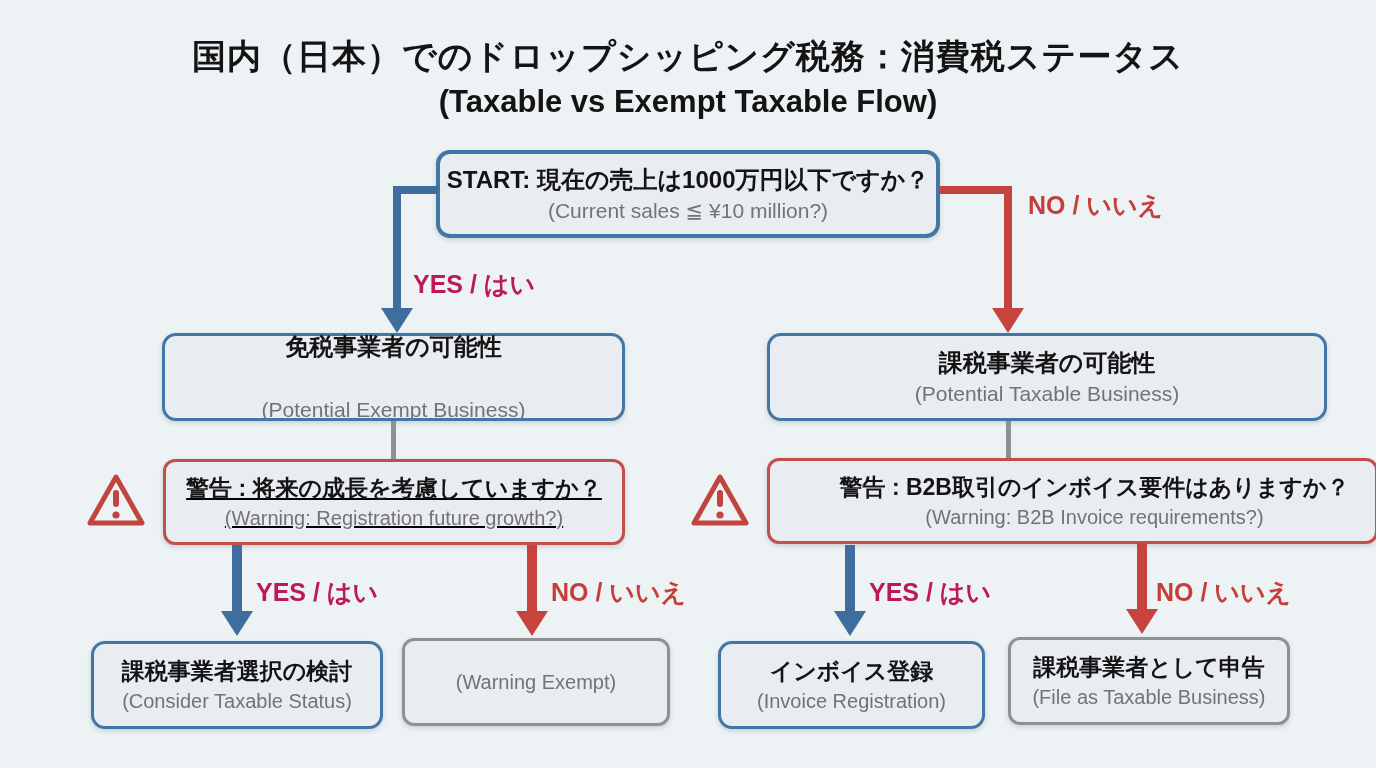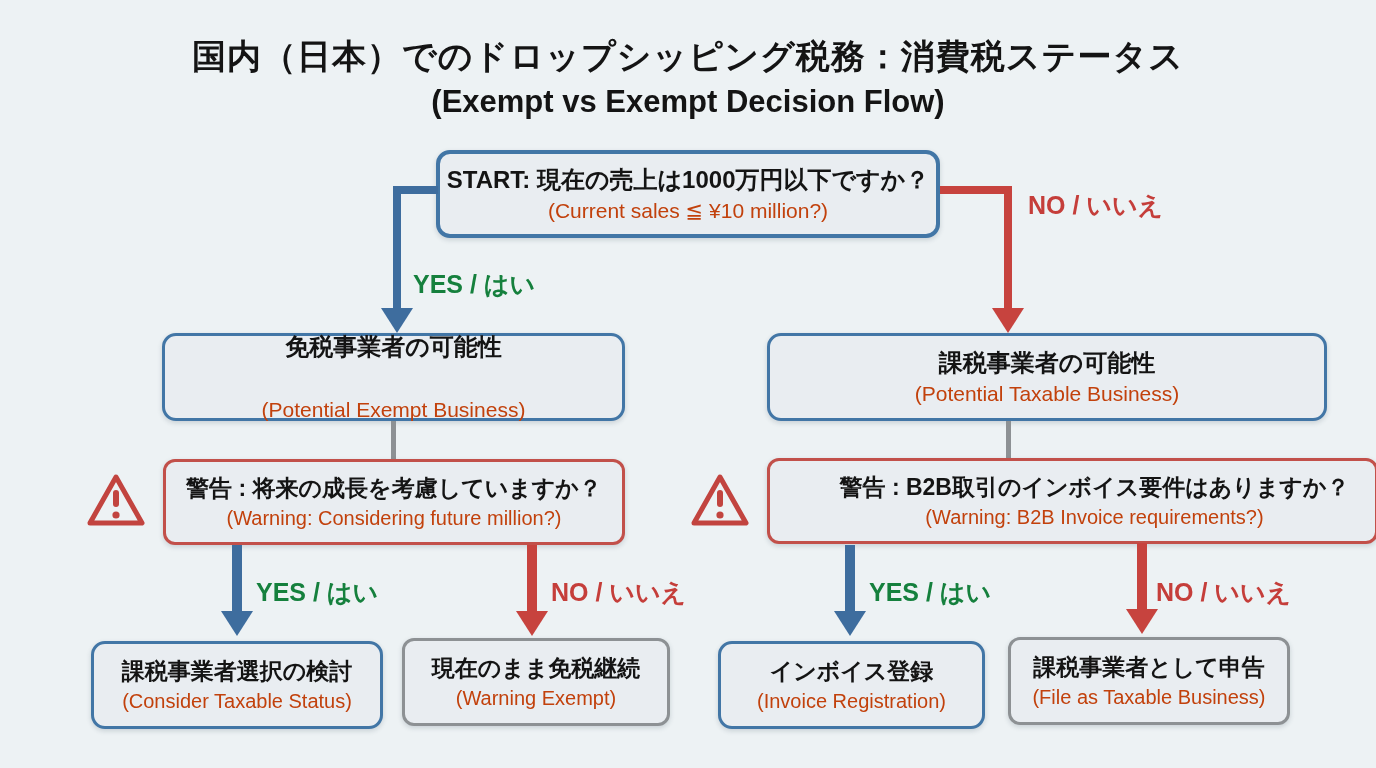"(Exempt vs Exempt Decision Flow)" div.title-line2 { text: Exempt vs Exempt Decision -> Taxable vs Exempt Taxable }
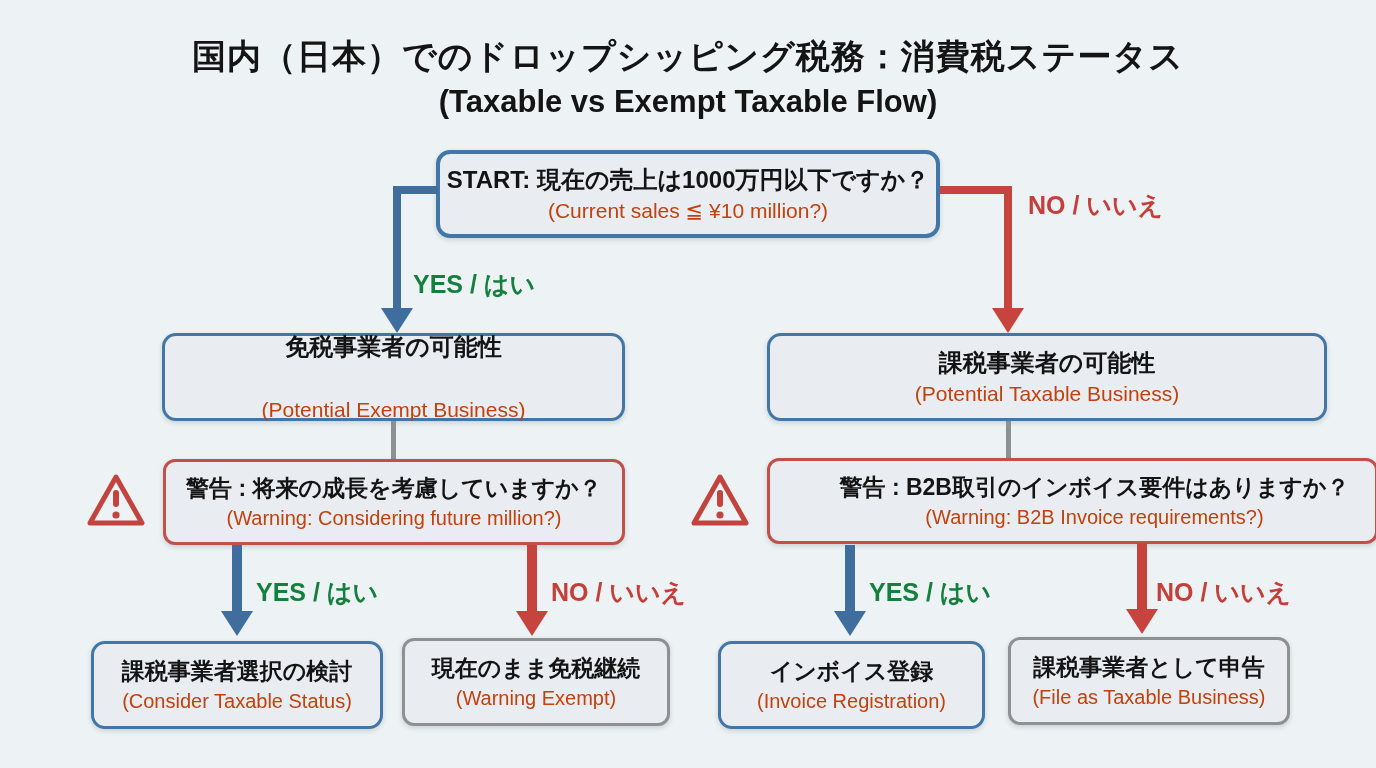"(Current sales ≦ ¥10 million?)" .node .en { color: #c2410c -> #737373 }
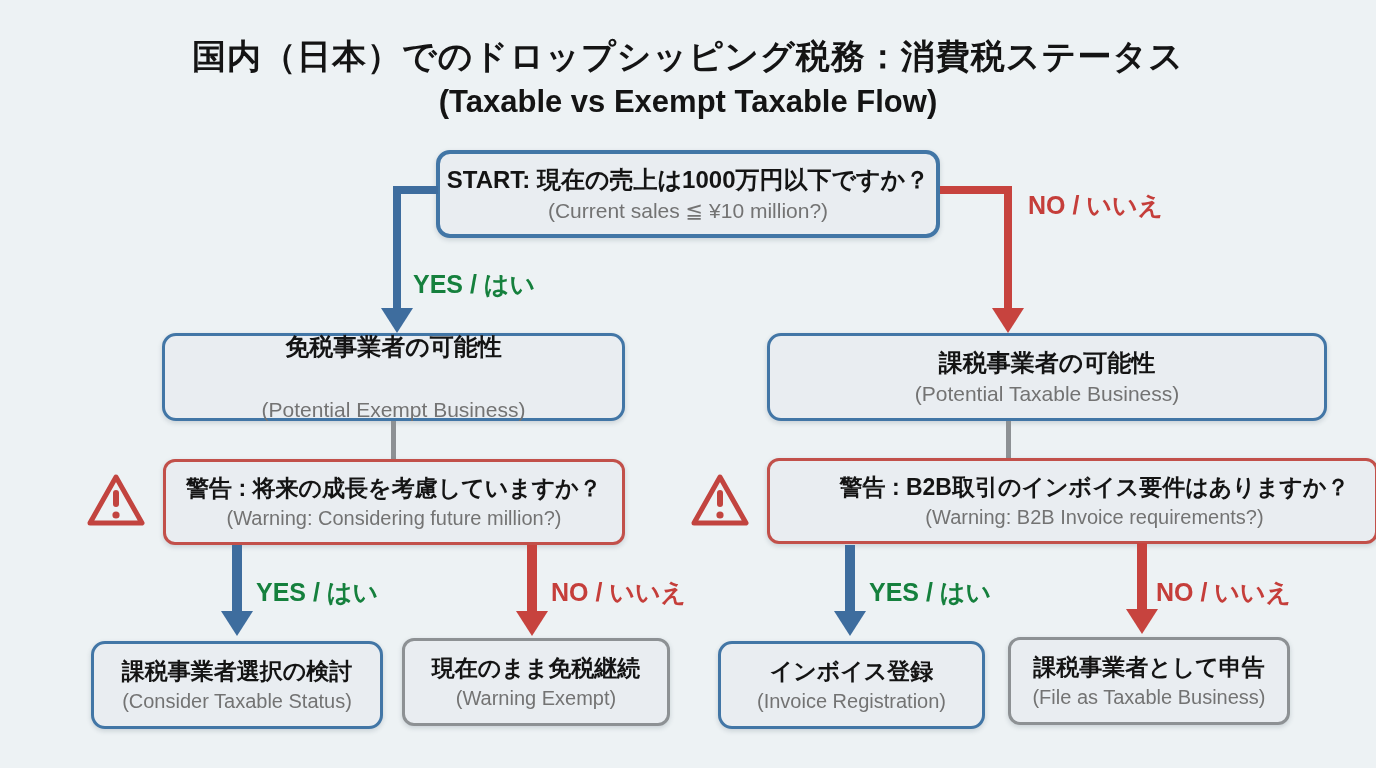"YES / はい" .edge-label.yes { color: #15803d -> #be185d }
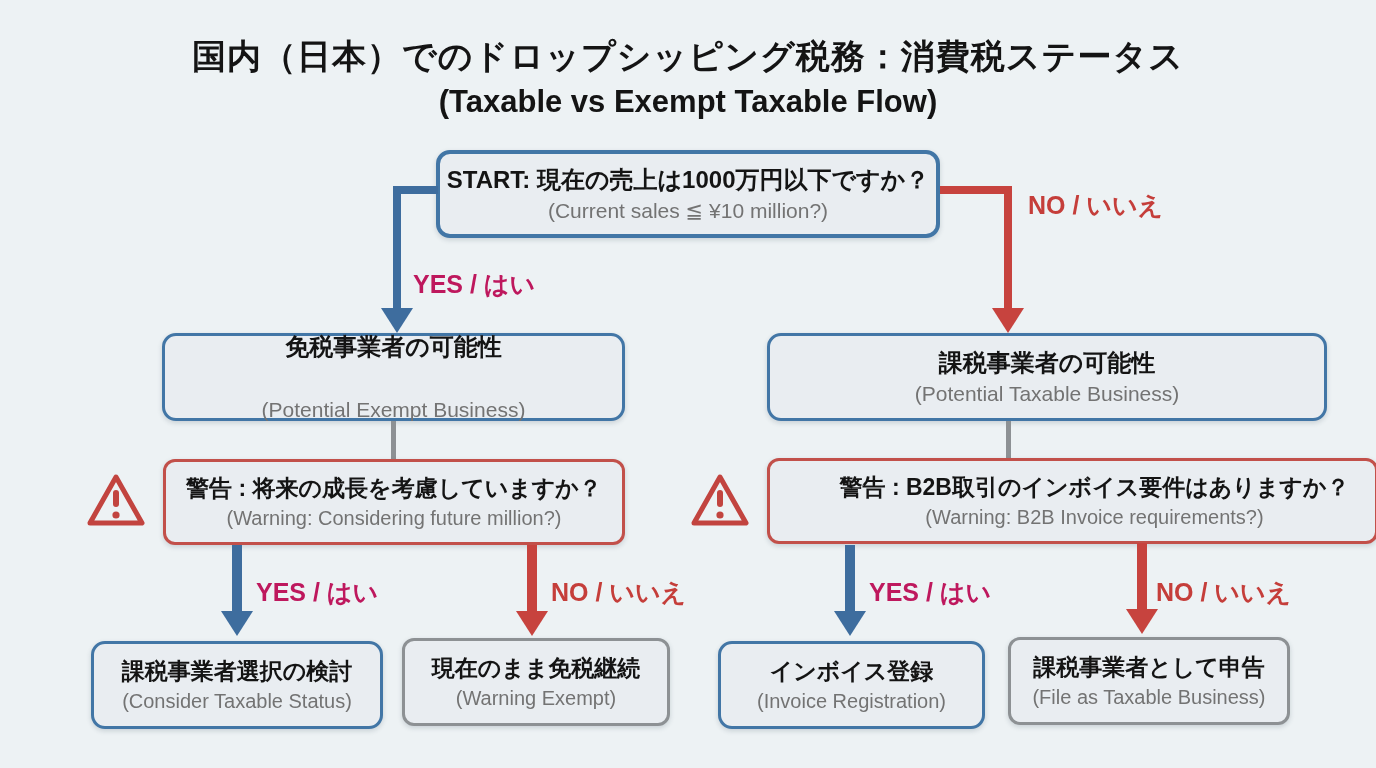"警告 : 将来の成長を考慮していますか？" div.node { text-decoration: none -> underline }
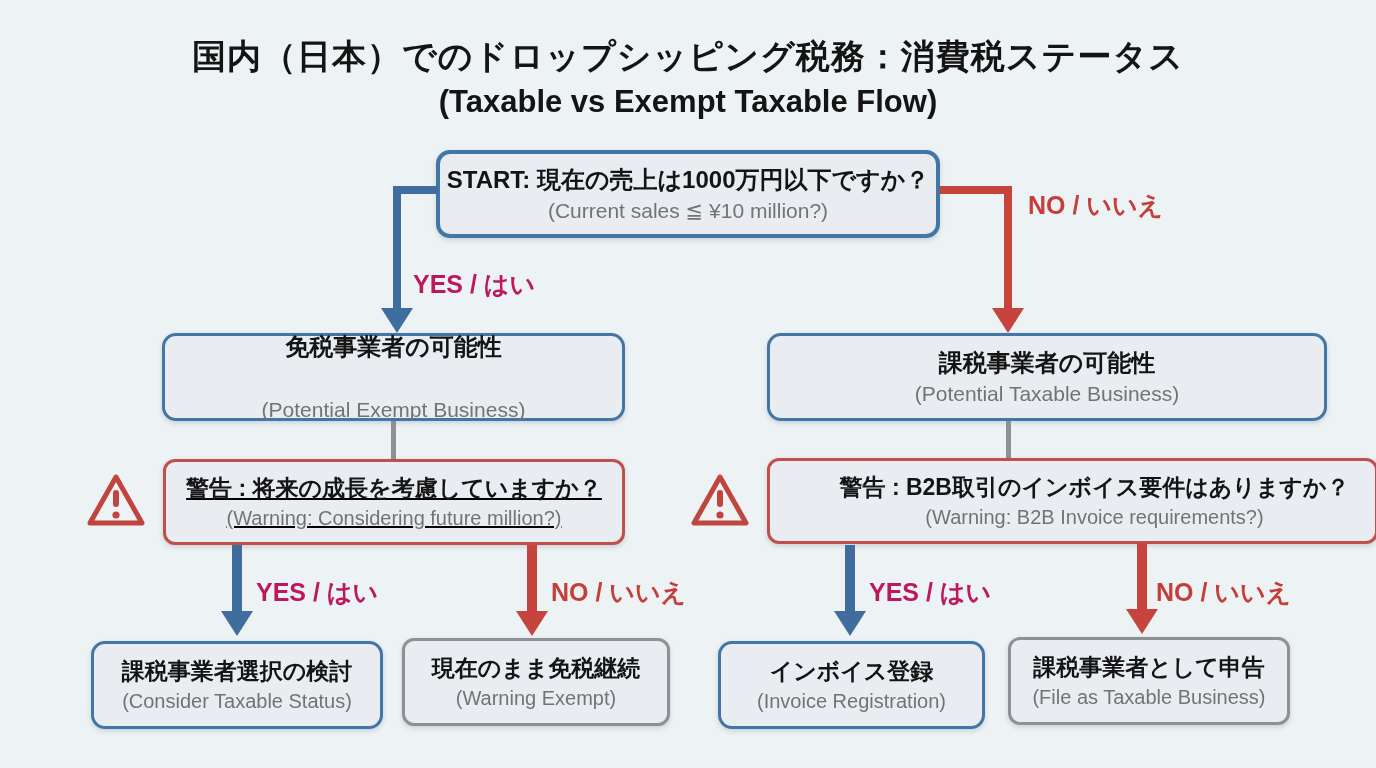"(Warning: Considering future million?)" div.en { text: Considering future million -> Registration future growth }
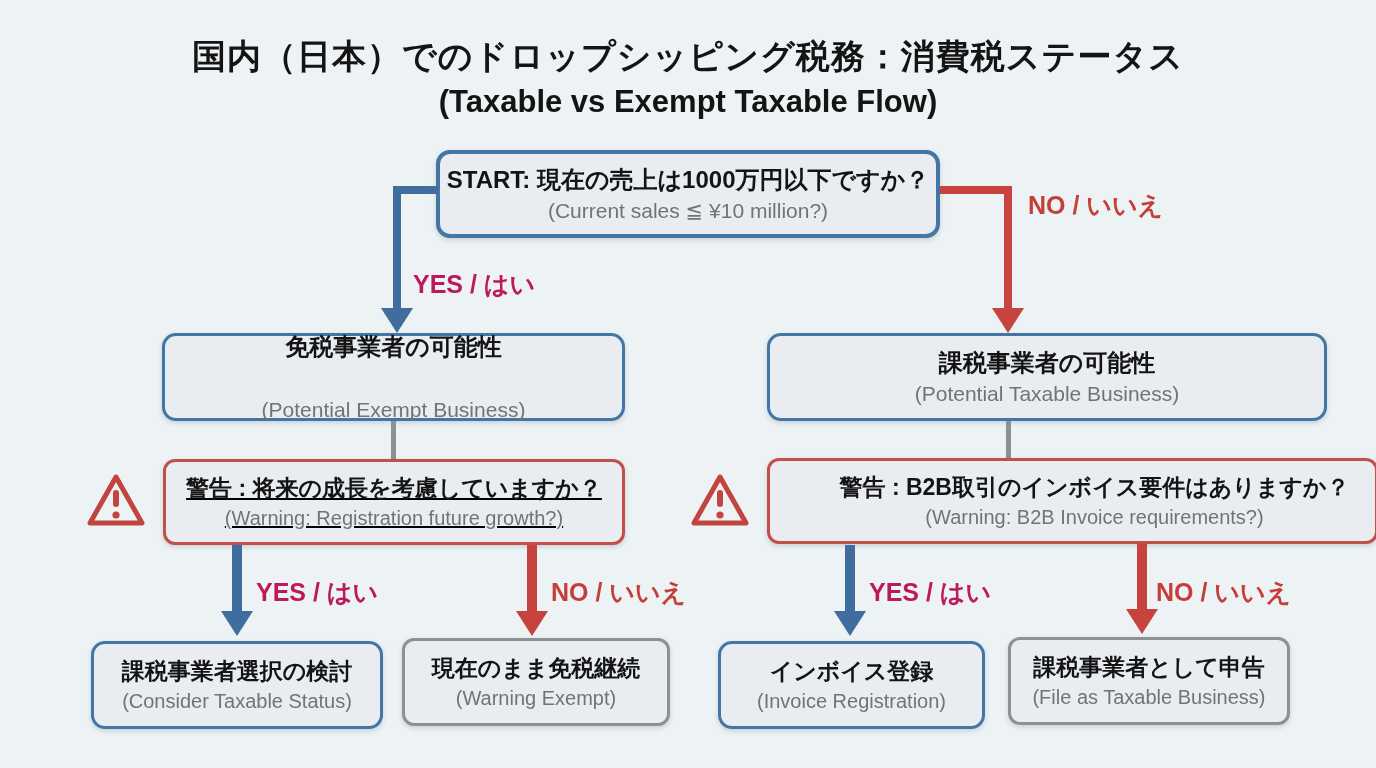"現在のまま免税継続" div.jp { html: <div>現在のまま免税継続</div> -> none }
